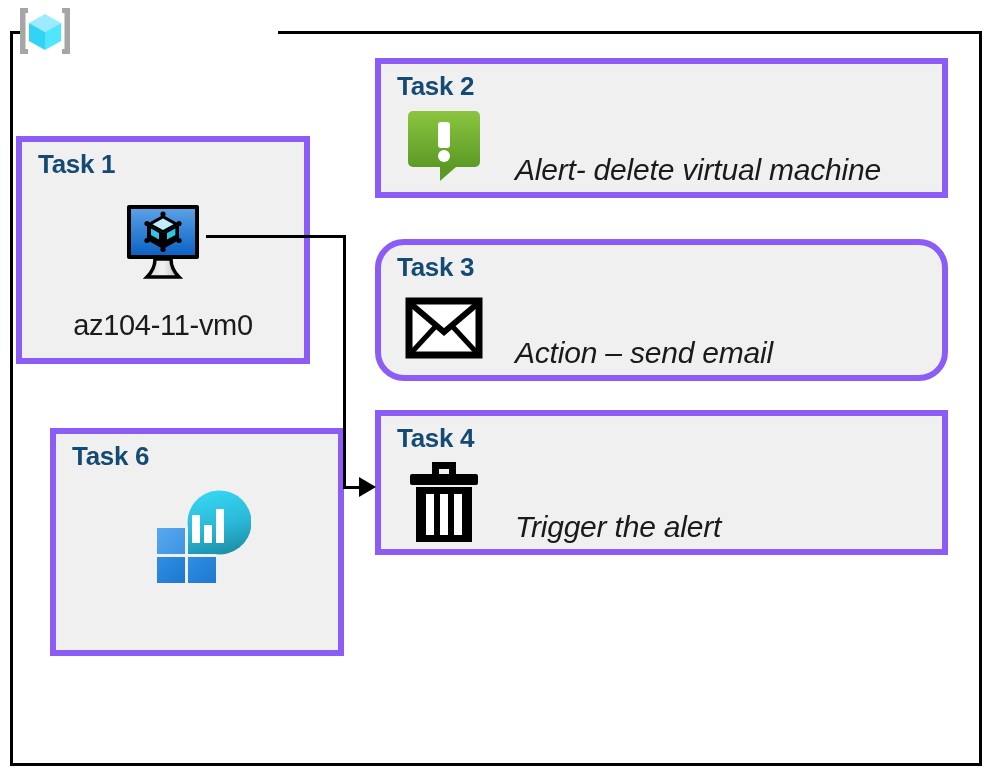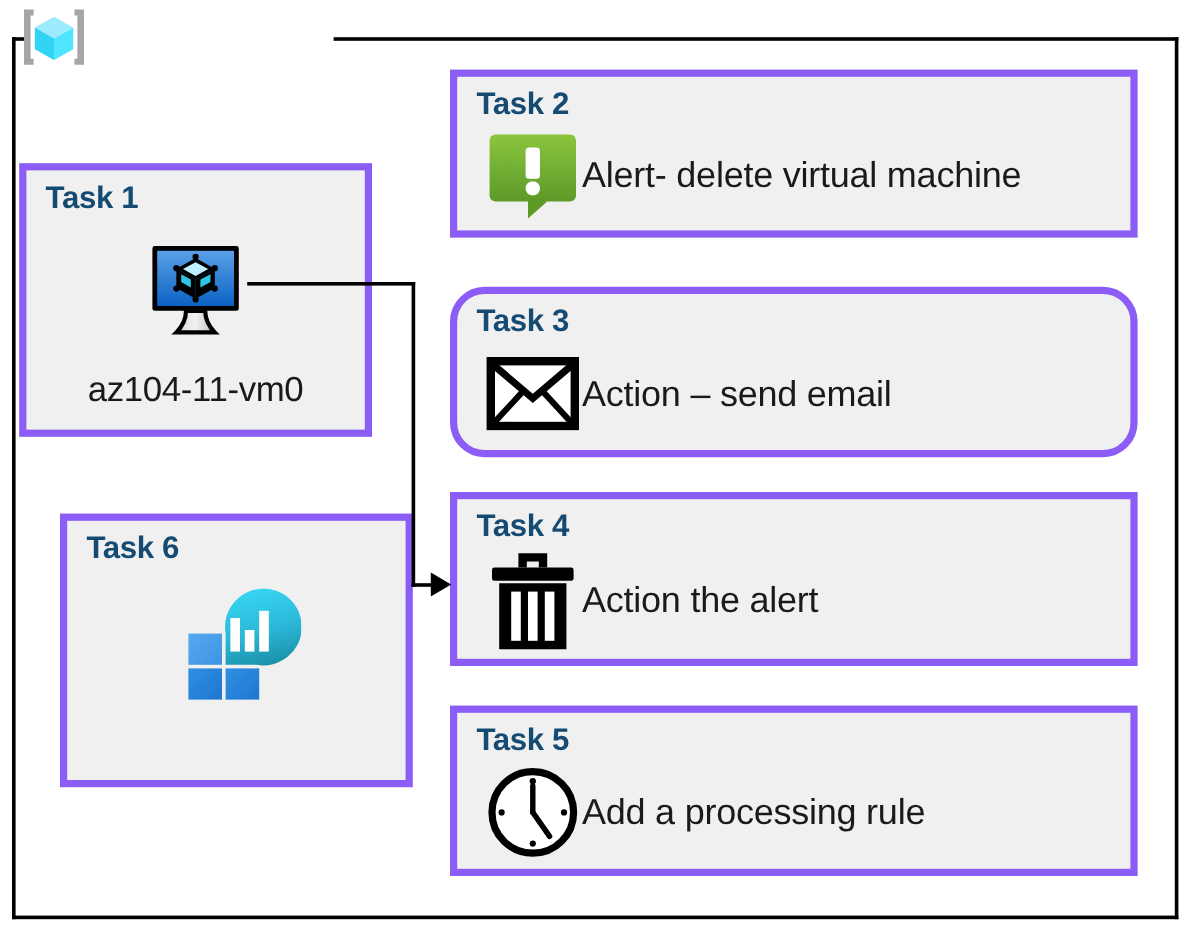"Alert- delete virtual machine" .card-h .card-row { align-items: center -> flex-end; font-style: none -> italic; gap: none -> 30px }
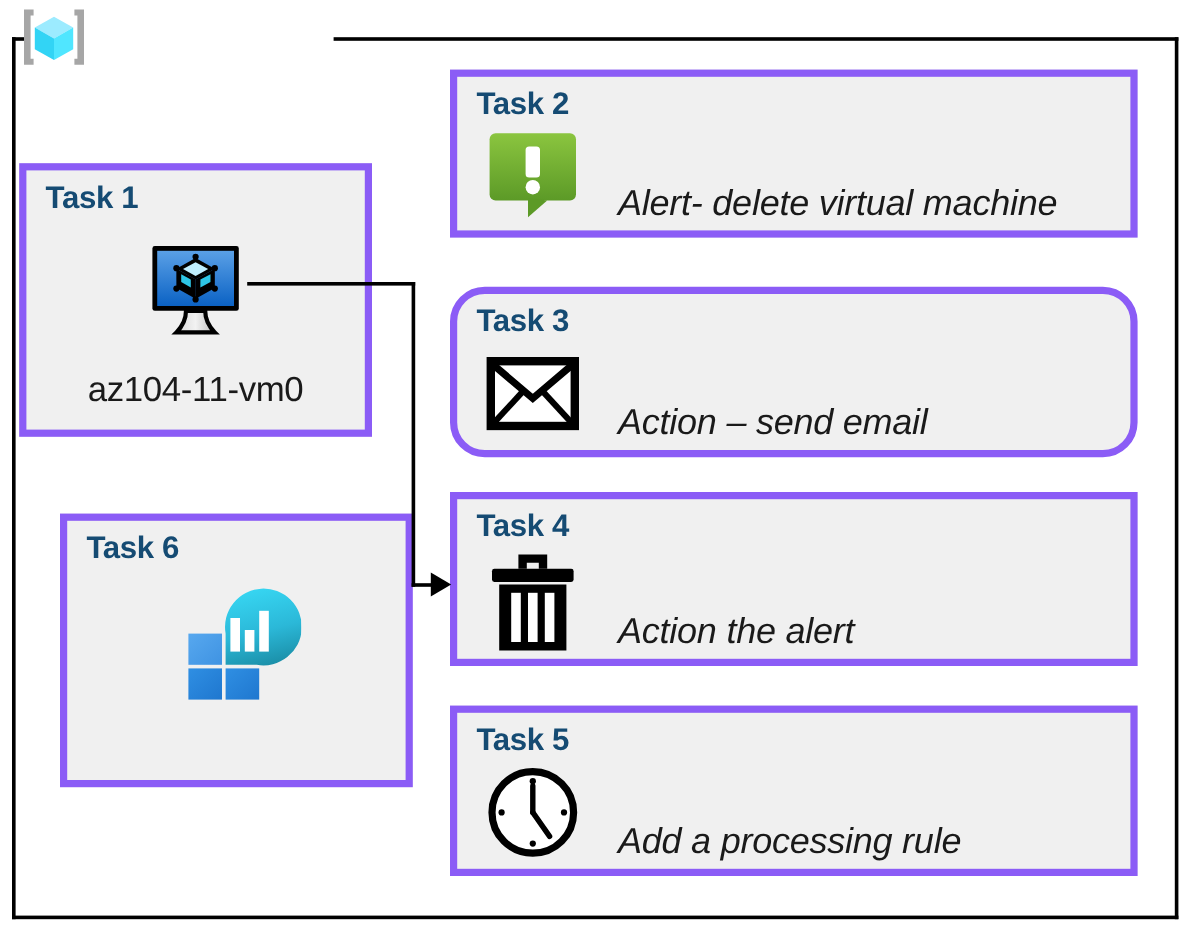"Action the alert" div.card-label-h { text: Action -> Trigger }
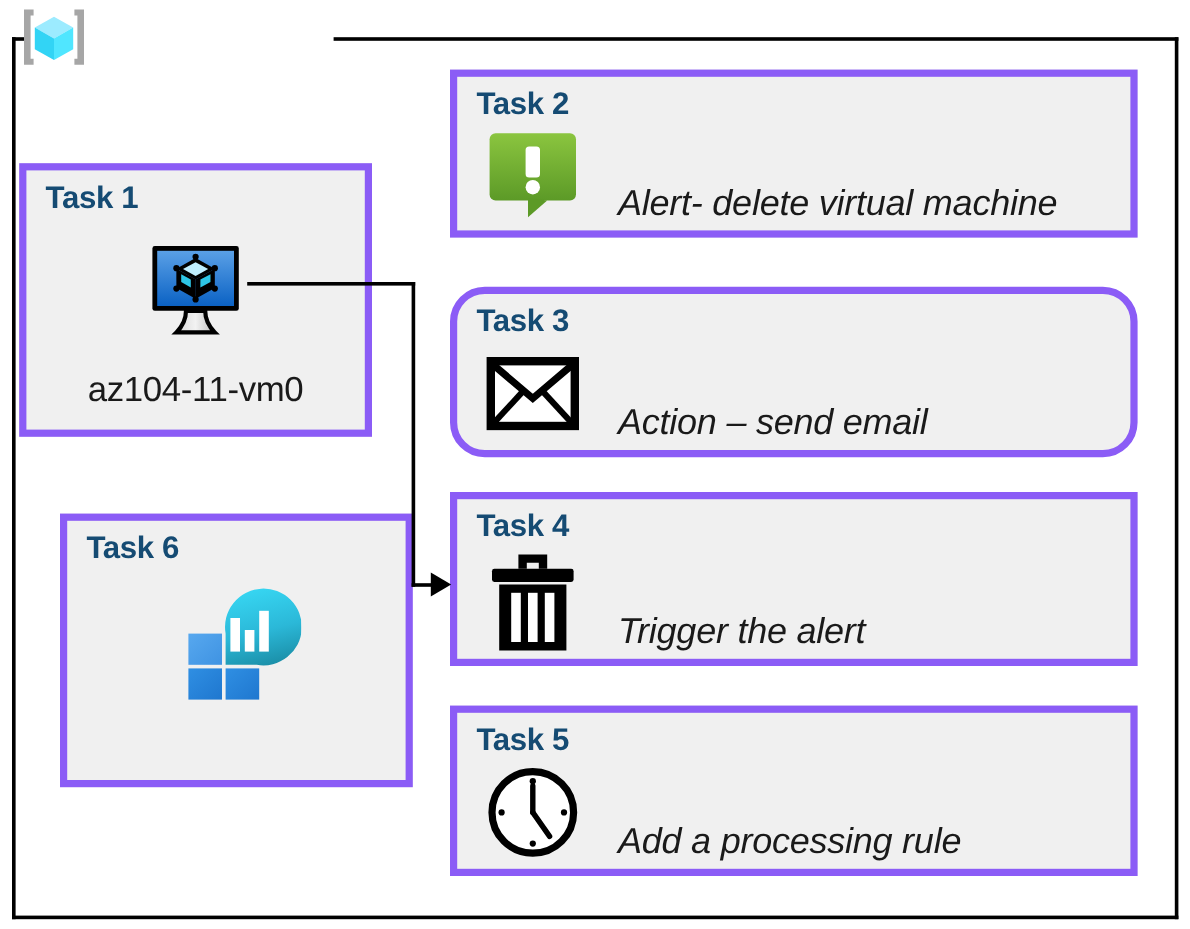"Task 5" div.card { html: <div> <div>Task 5</div> <div> <div> <svg> <circle></circle> <circle></circle> <circle></circle> <circle></circle> <circle></circle> <path></path> <path></path> </svg> </div> <div>Add a processing rule</div> </div> </div> -> none }
